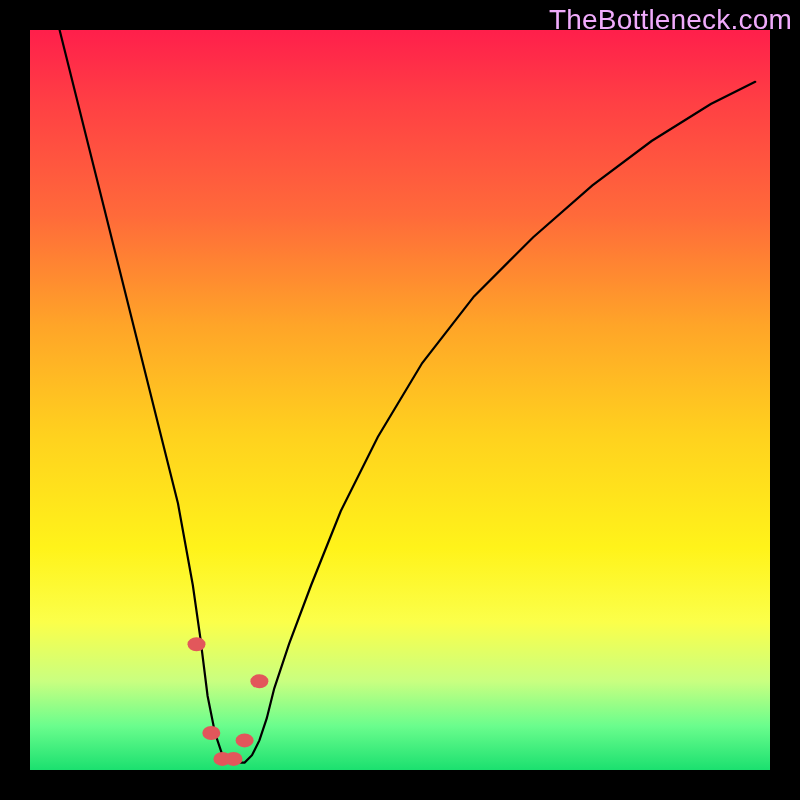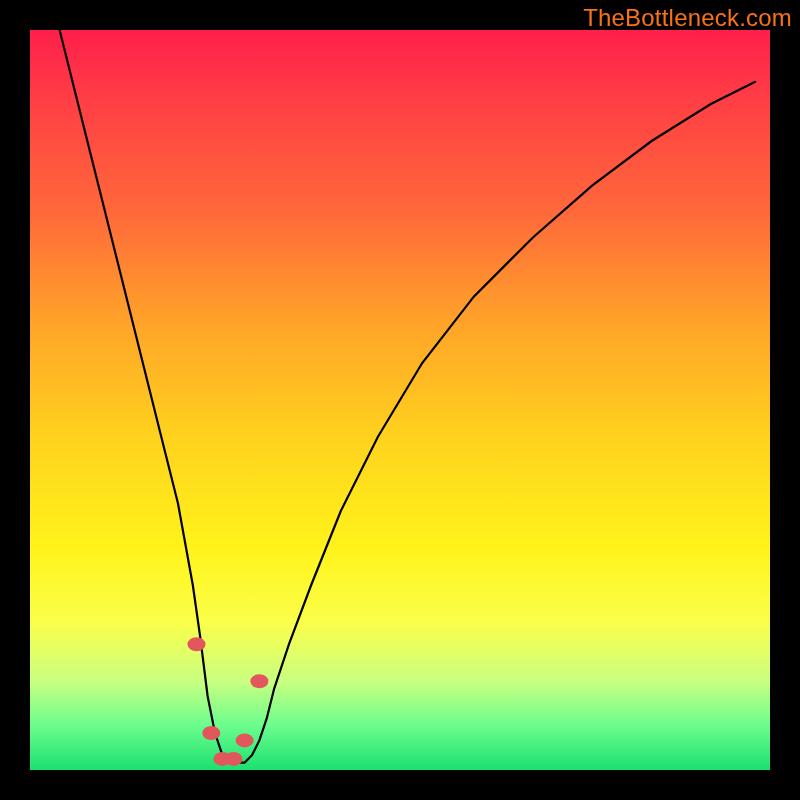"TheBottleneck.com" .watermark { color: #f97316 -> #f0abfc; font-size: 24px -> 28px }
